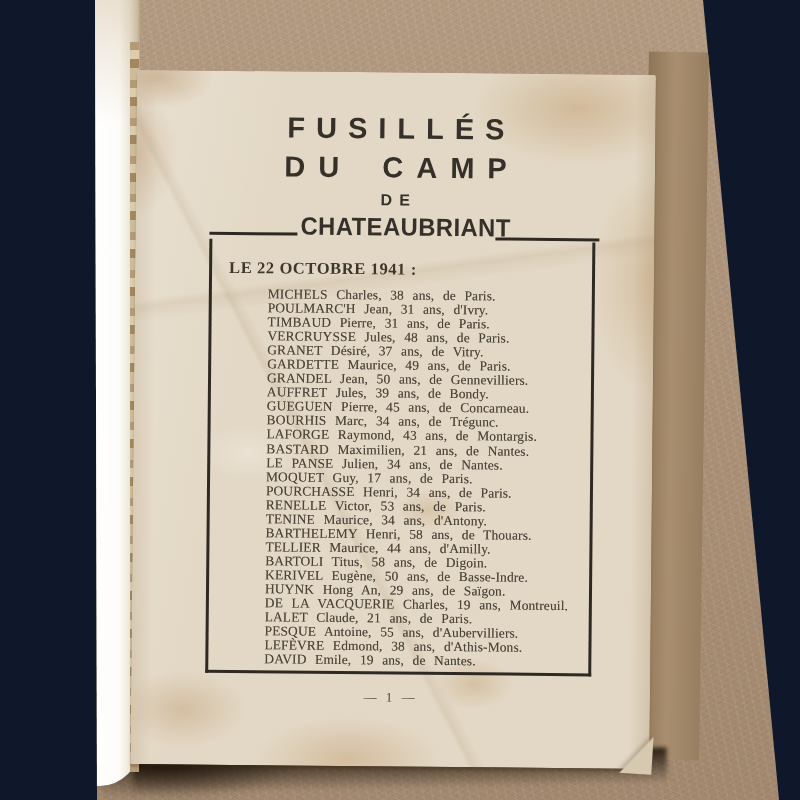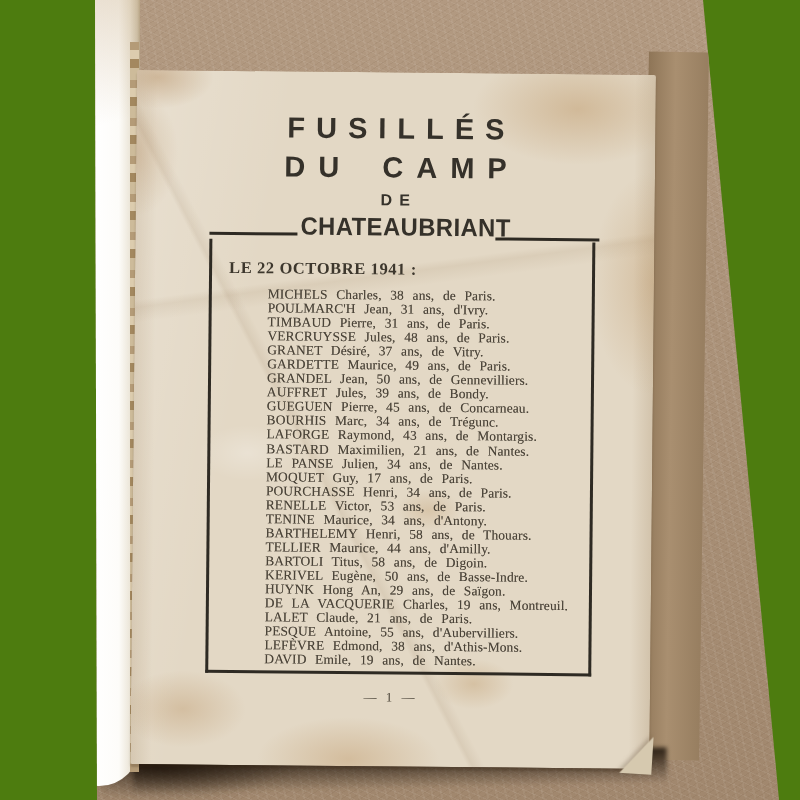"FUSILLÉS" .canvas { background: #4d7c0f -> #0f172a }
